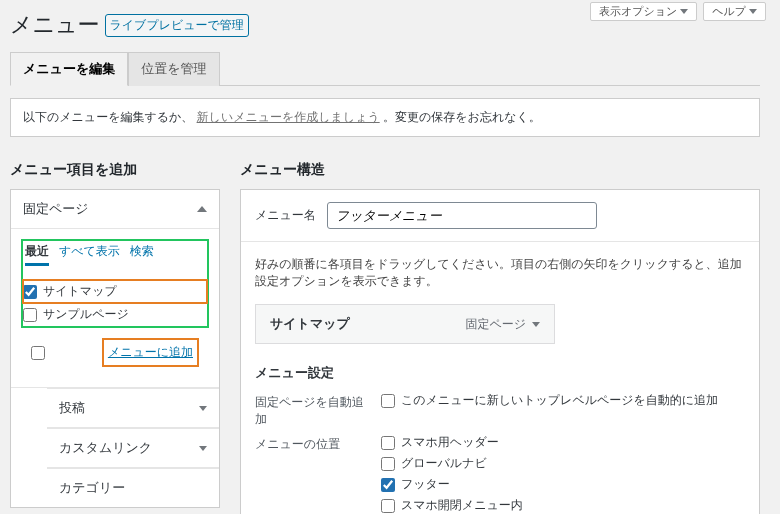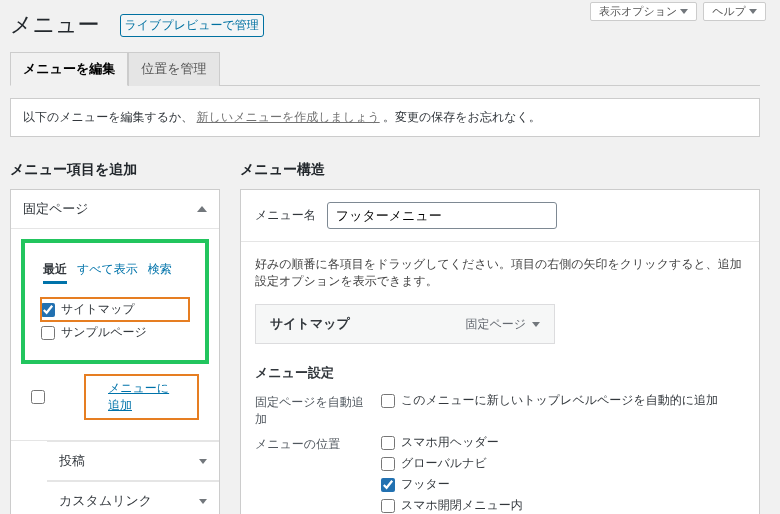"メニュー" .page-header { gap: 20px -> 5px }
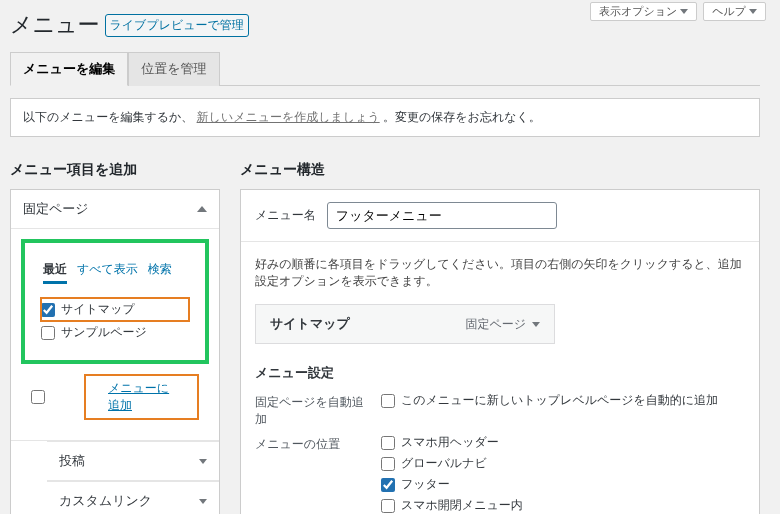"フッターメニュー" .menu-header input[type=text] { font-style: none -> italic; width: 230px -> 270px }
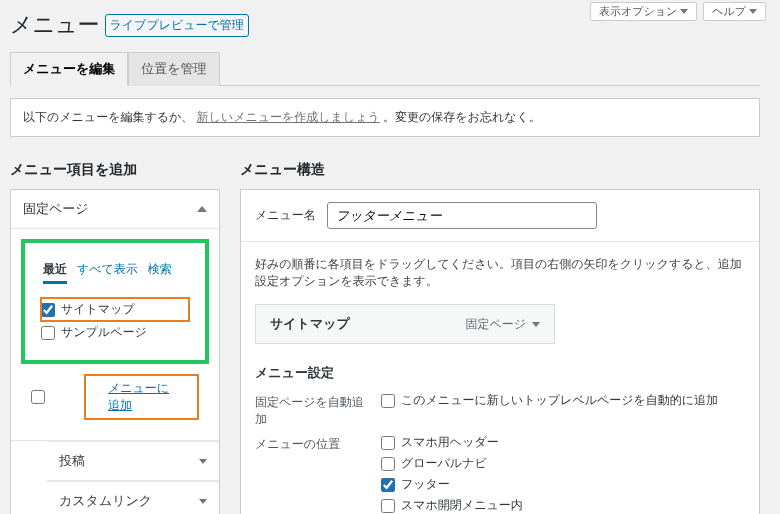"最近" .inner-tabs { border: 4px solid #22c55e -> 2px solid #22c55e; padding: 16px -> 0 }
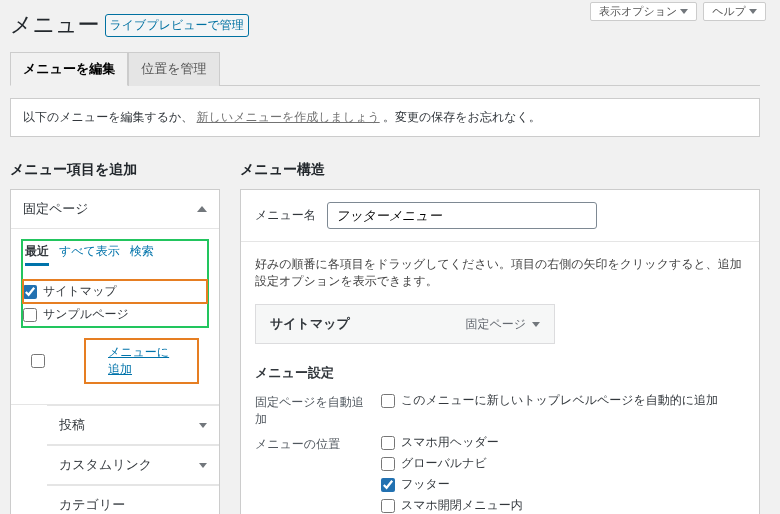"メニューに追加" .add-to-menu { padding: 4px 22px -> 4px 4px }
